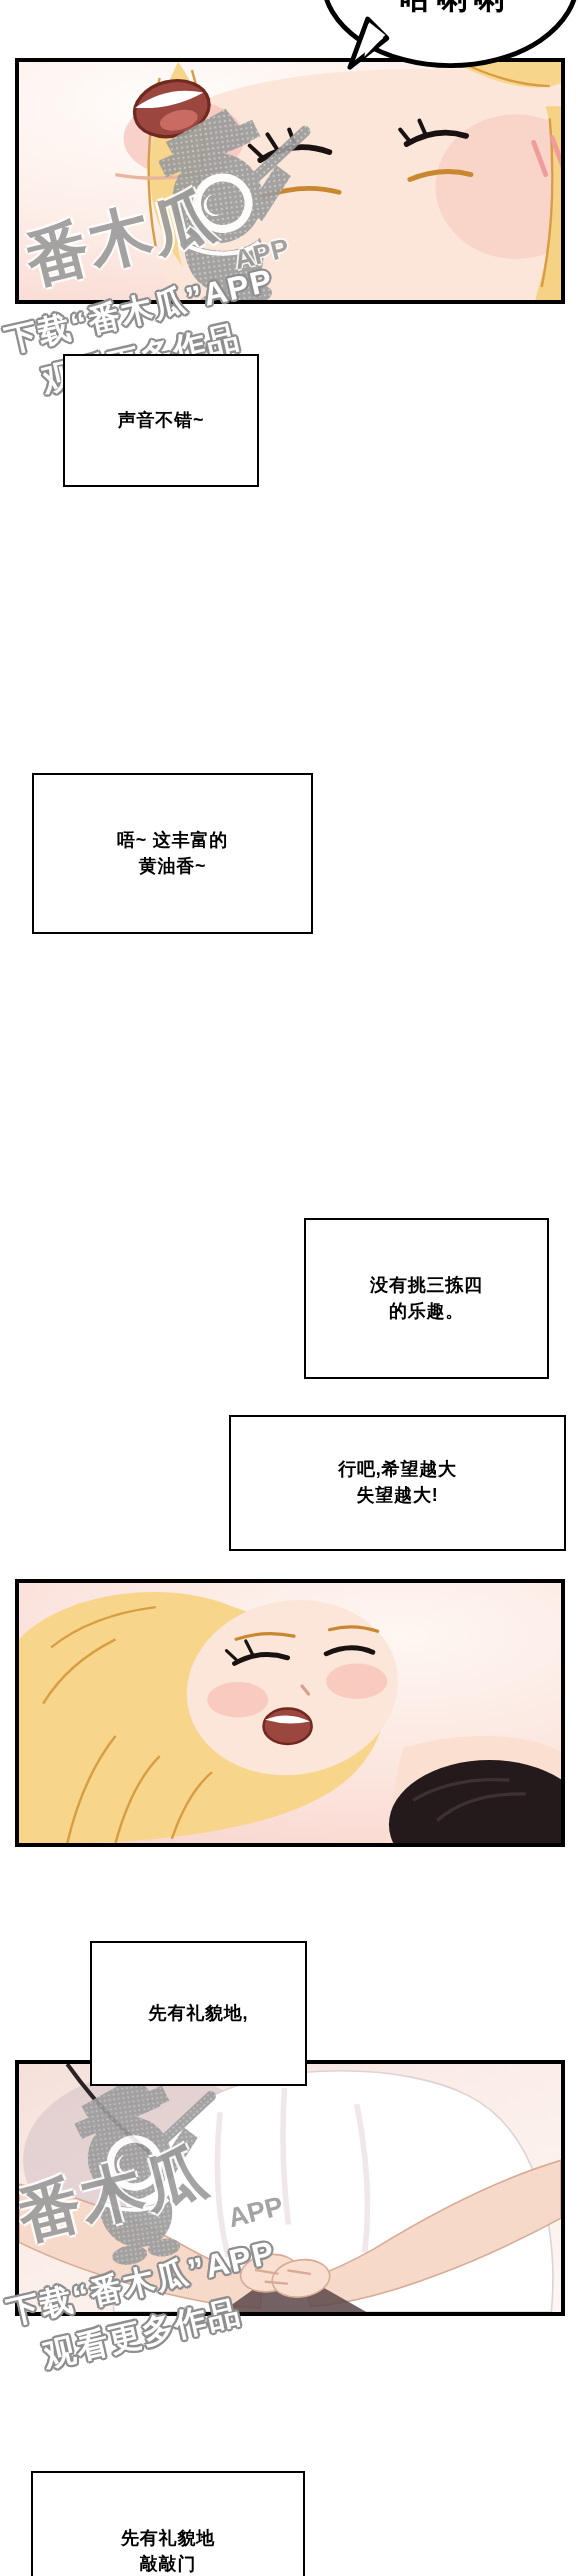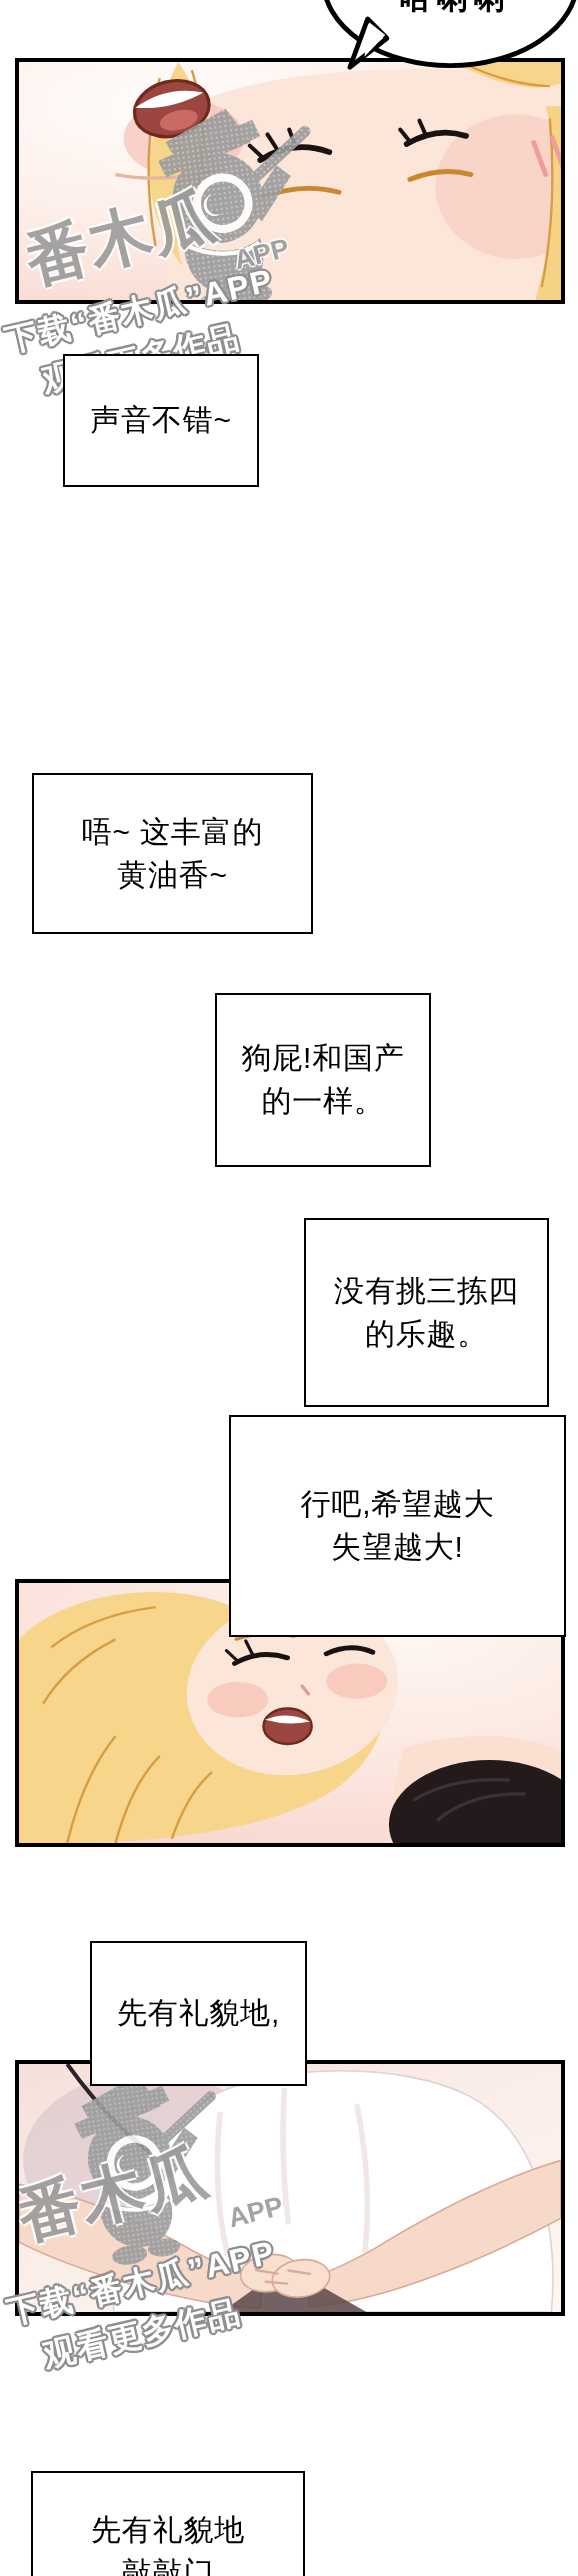"声音不错~" .dtext { font-size: 30px -> 18px; font-weight: normal -> bold }
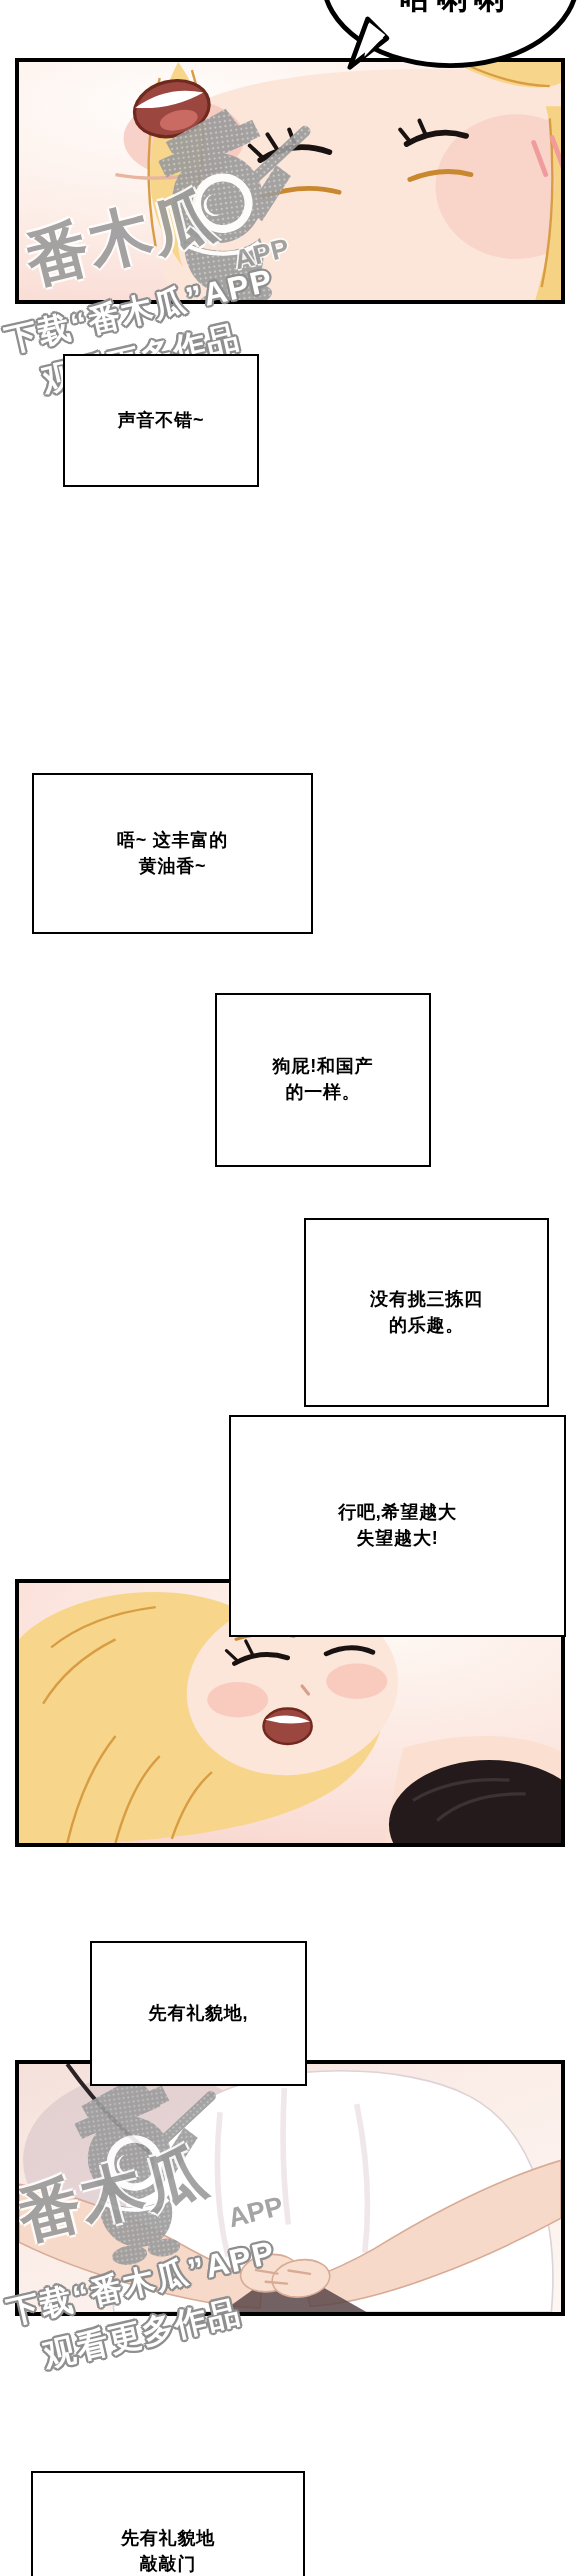"狗屁!和国产" div.dbox { html: <div> <span>狗屁!和国产 的一样。</span> </div> -> none }
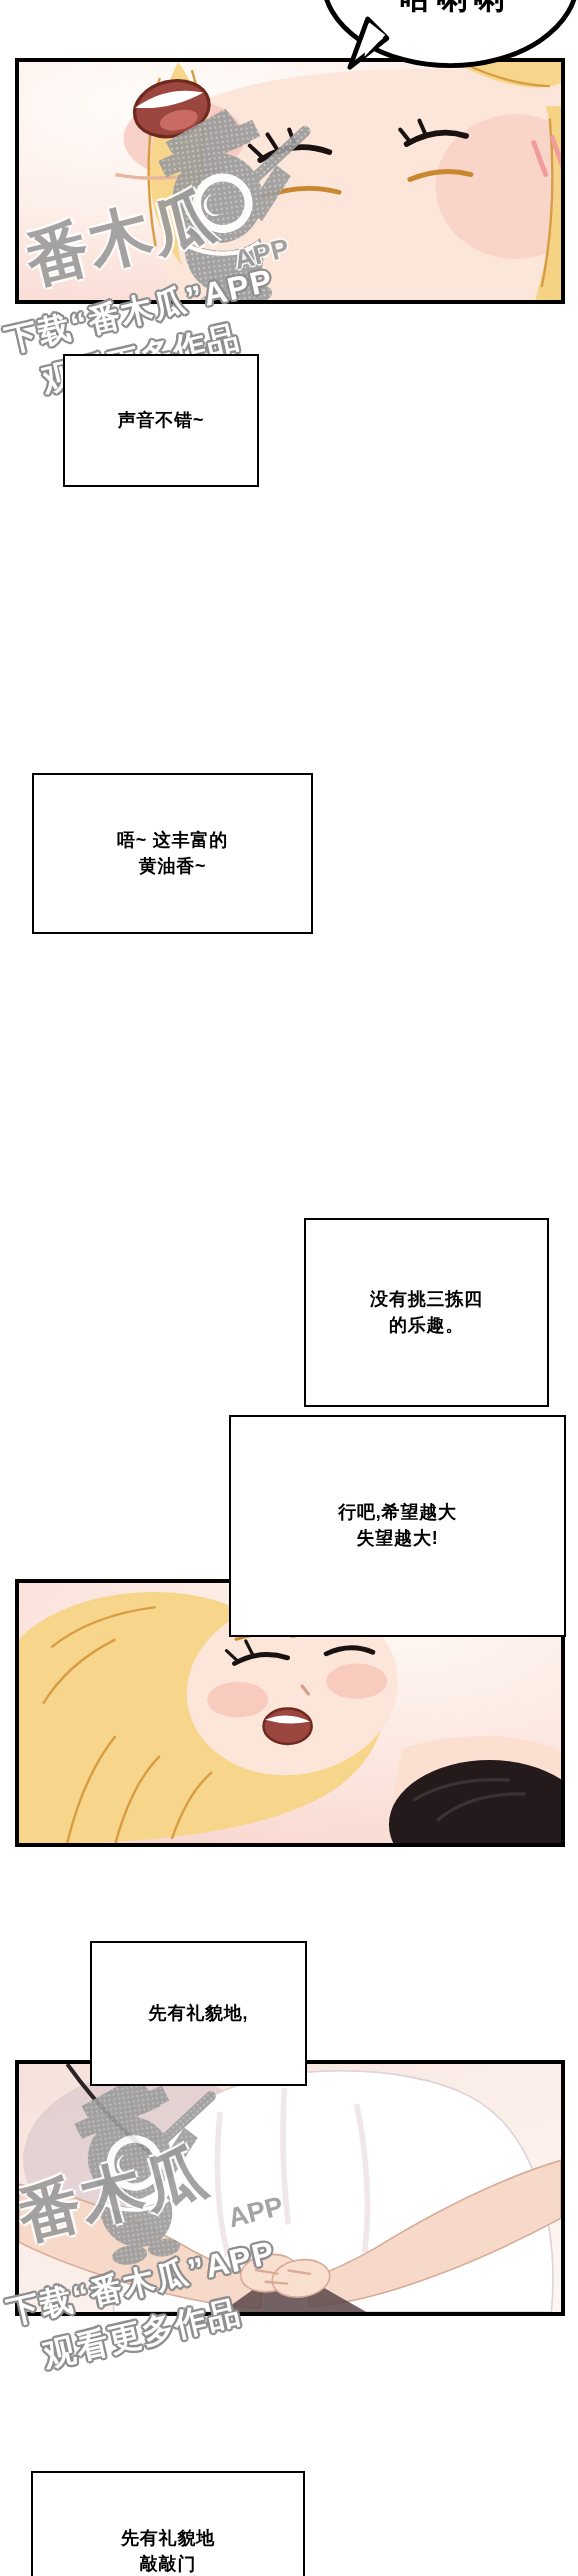"没有挑三拣四" div.dbox { height: 189px -> 161px }
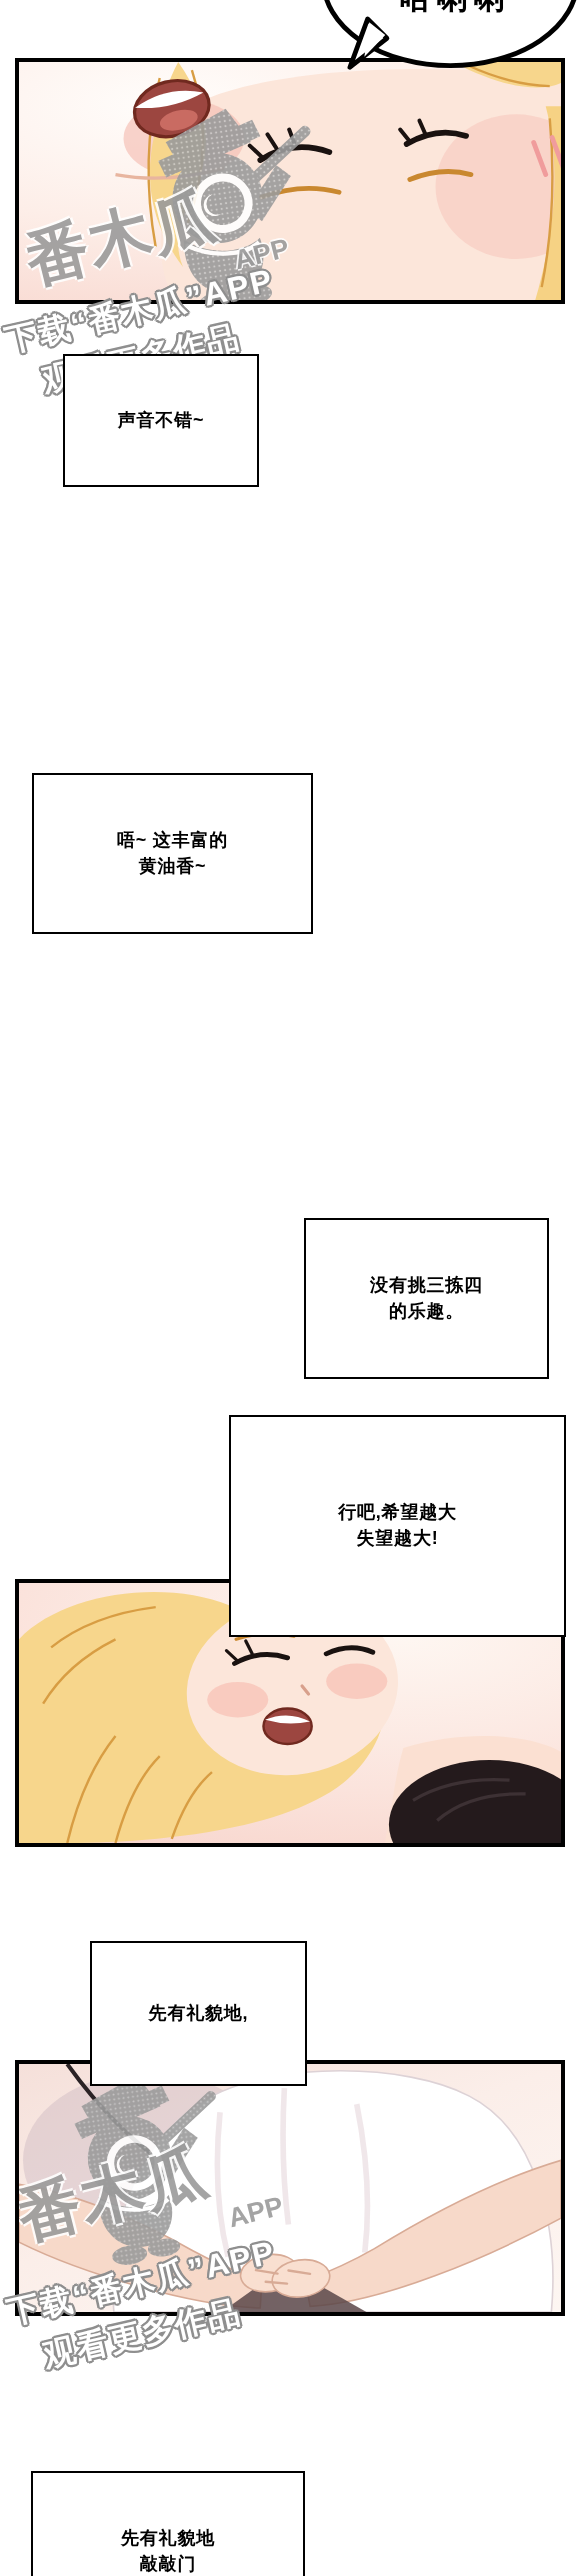"行吧,希望越大" div.dbox { height: 222px -> 136px }
